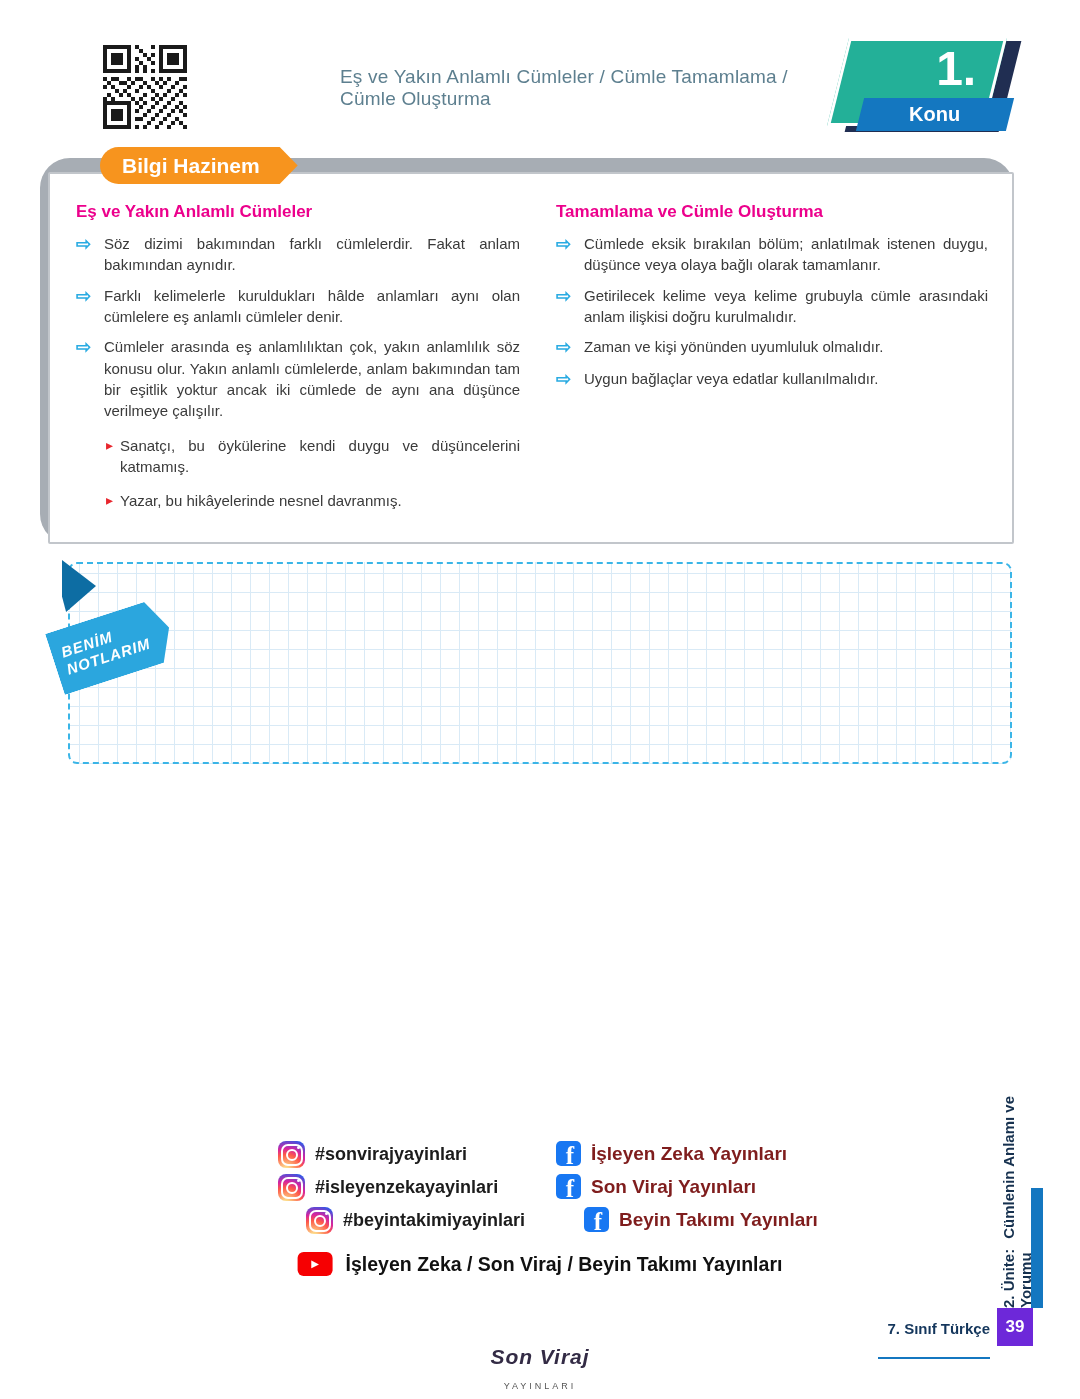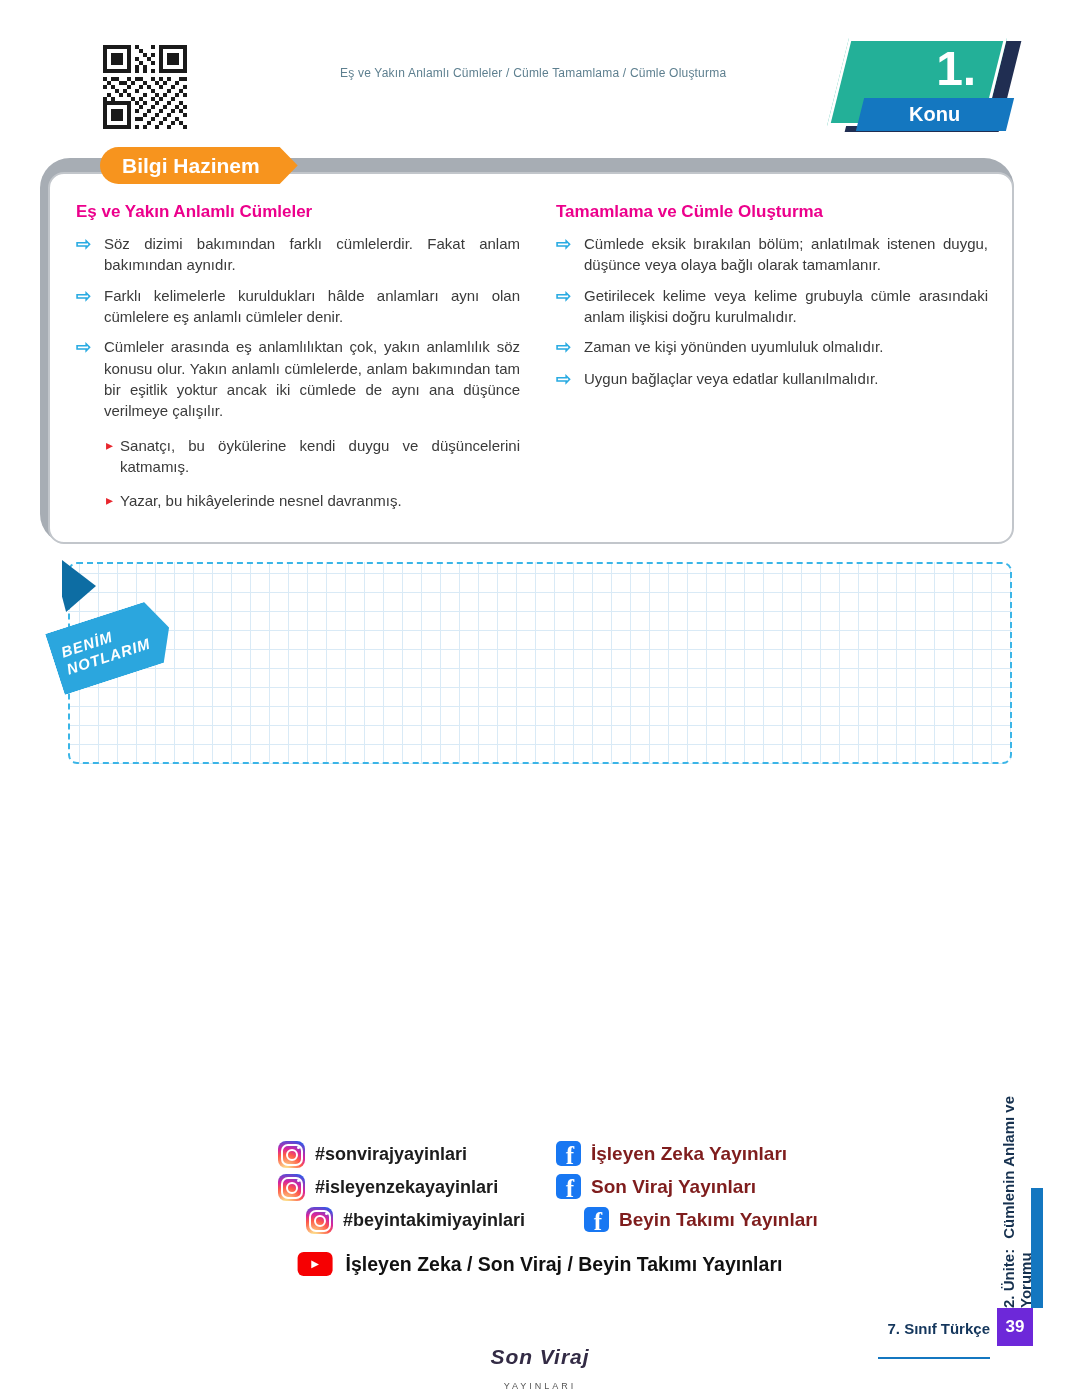"Eş ve Yakın Anlamlı Cümleler /" .breadcrumb { font-size: 12px -> 19px }
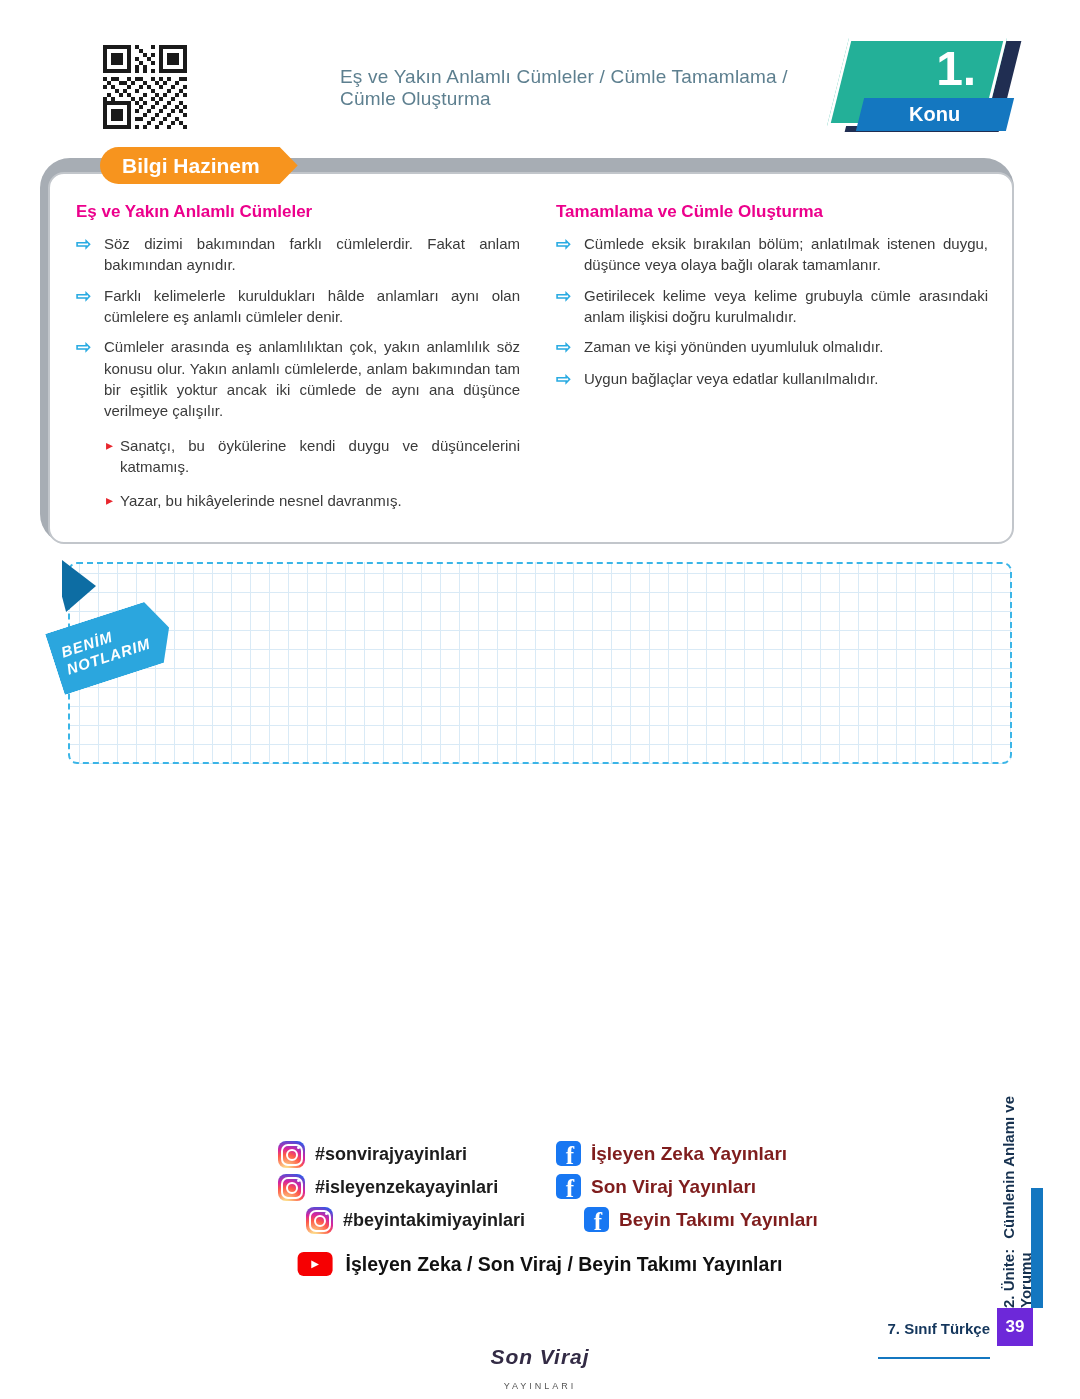"Eş ve Yakın Anlamlı Cümleler" .info-box { border-radius: 16px -> 2px }
